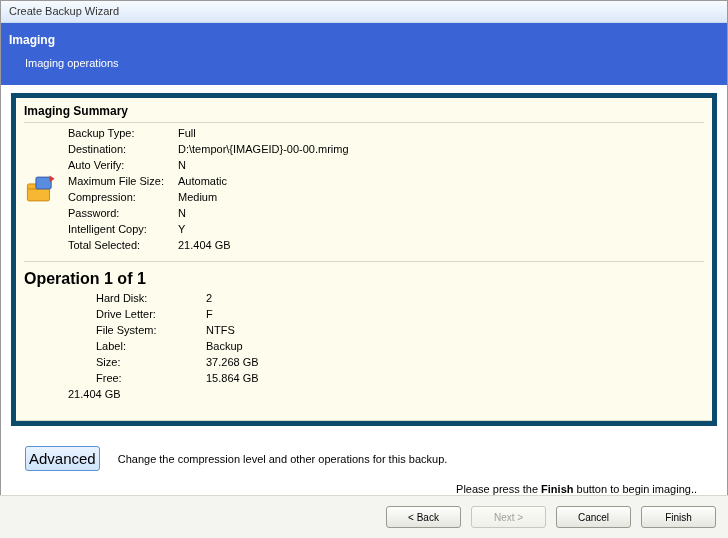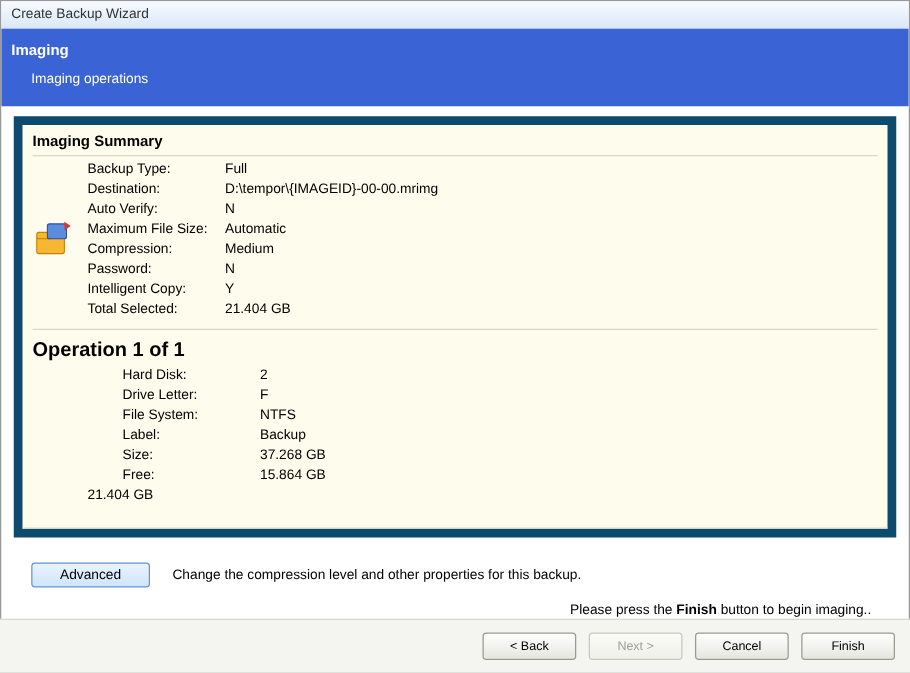"Imaging Summary" .yellow-panel { border: 7px solid #0c4a6e -> 5px solid #0c4a6e }
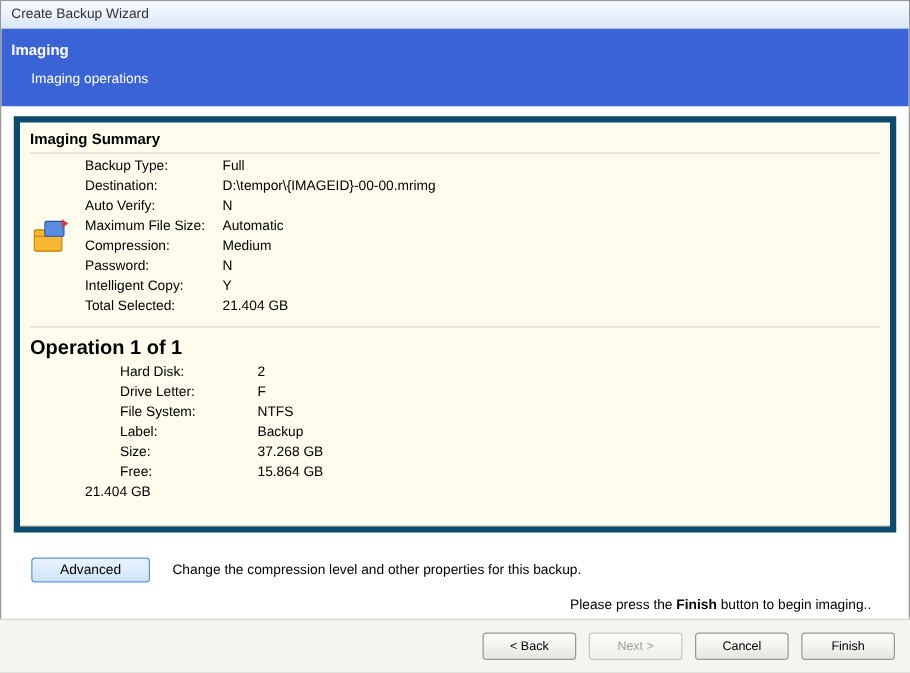"Advanced" .btn-advanced { font-size: 11px -> 15px; padding: 3px 22px -> 3px 3px }
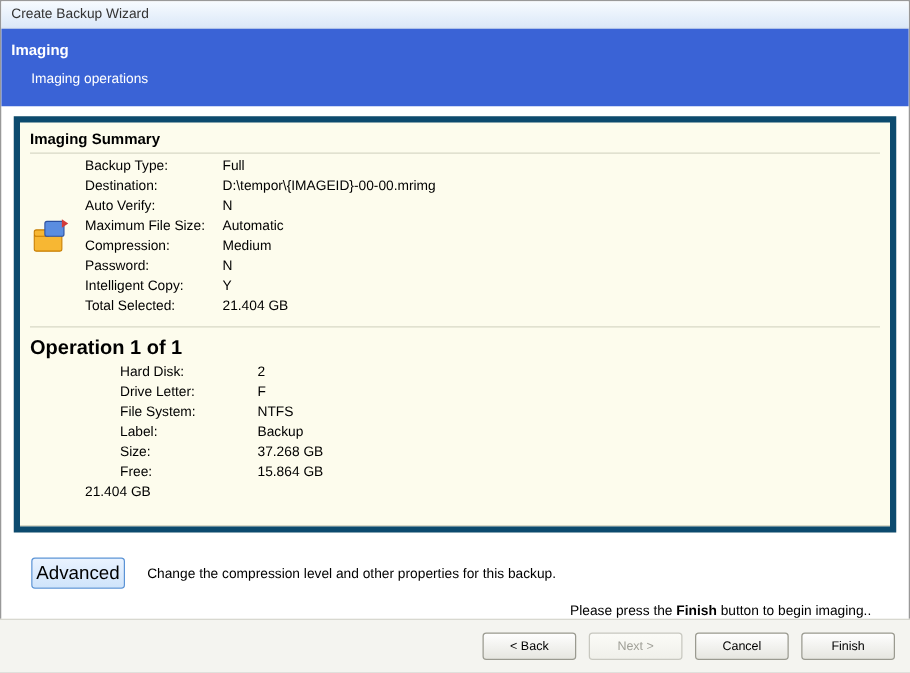"Change the compression level and" span { text: properties -> operations }
